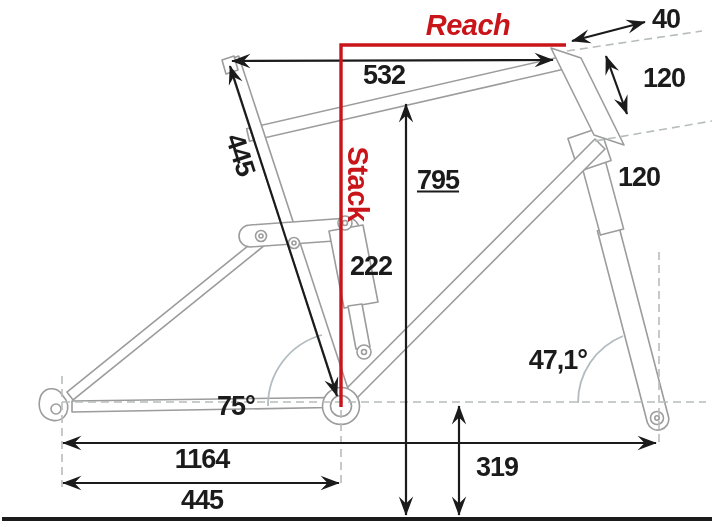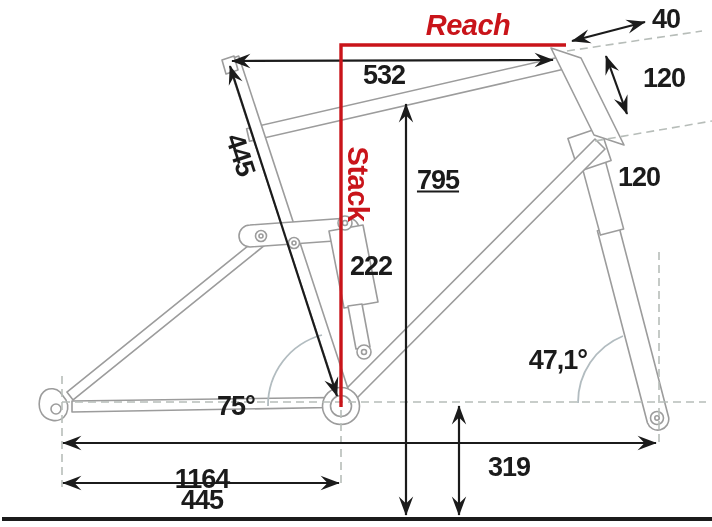"1164" div.lbl { margin-top: 20px -> none }
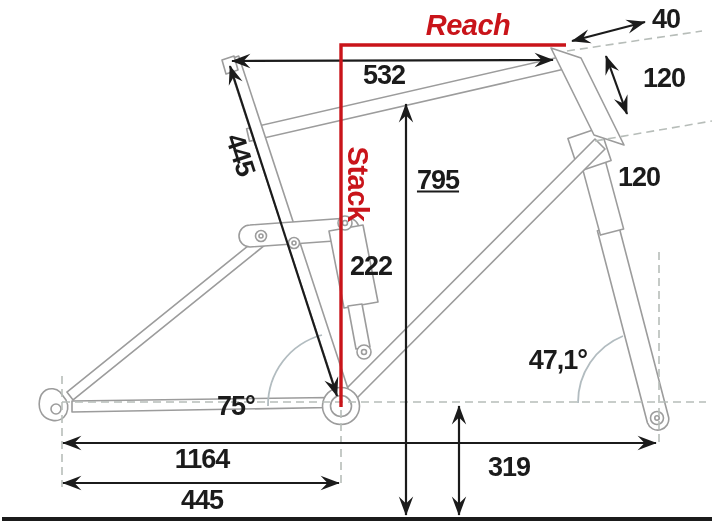"319" div.lbl { margin-left: 12px -> none }
